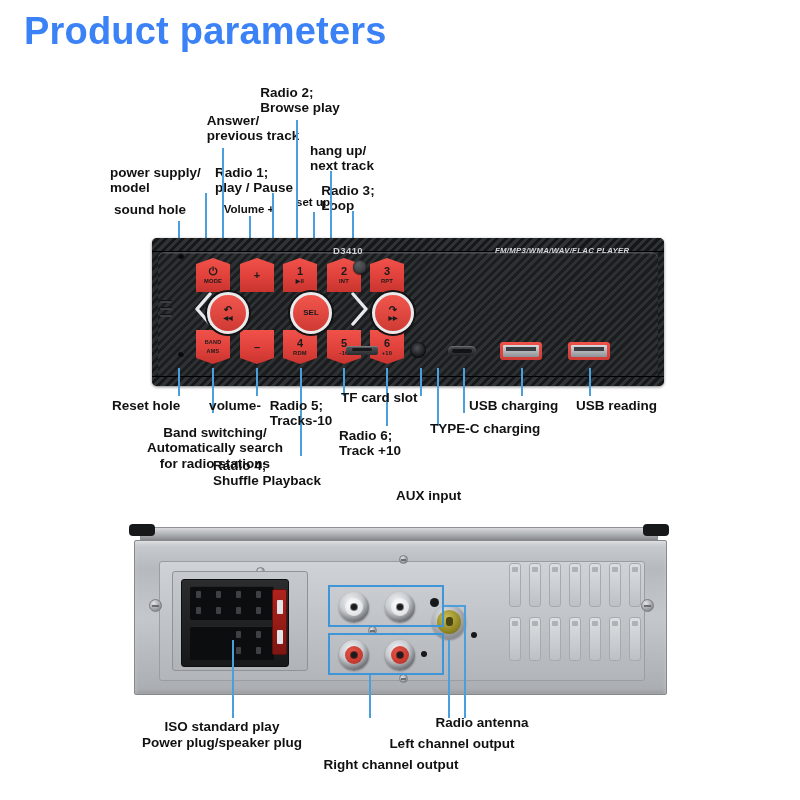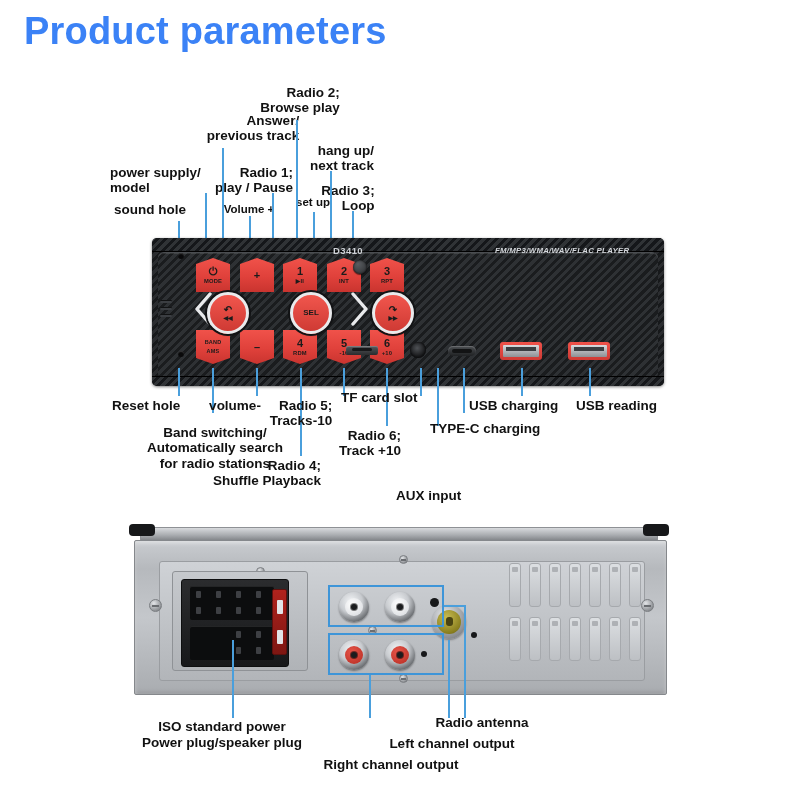"Radio 2;" .lbl.c { text-align: right -> left }
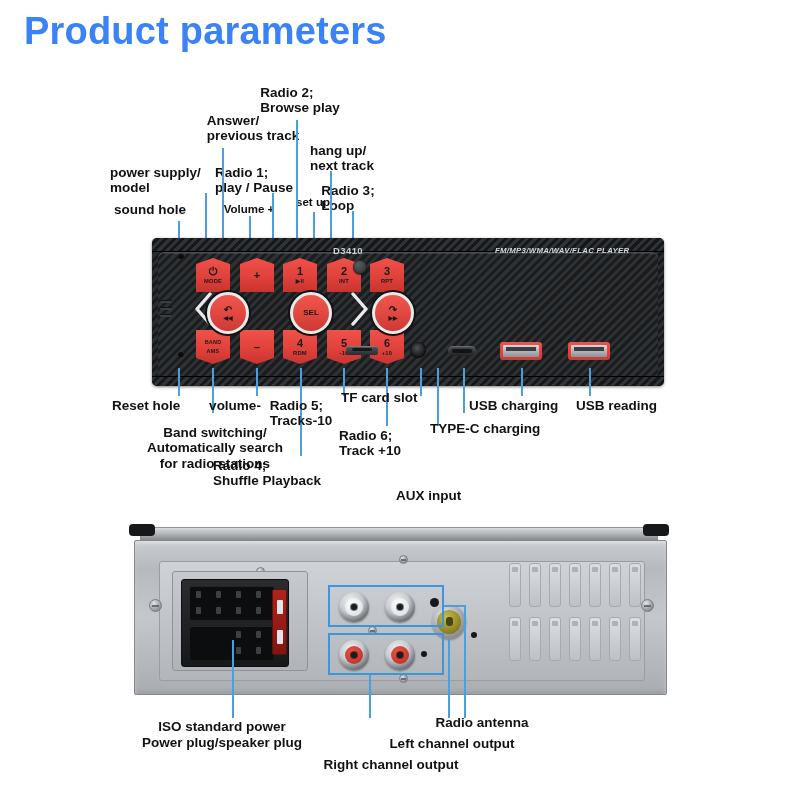"ISO standard power" div.lbl { text: power -> play }
